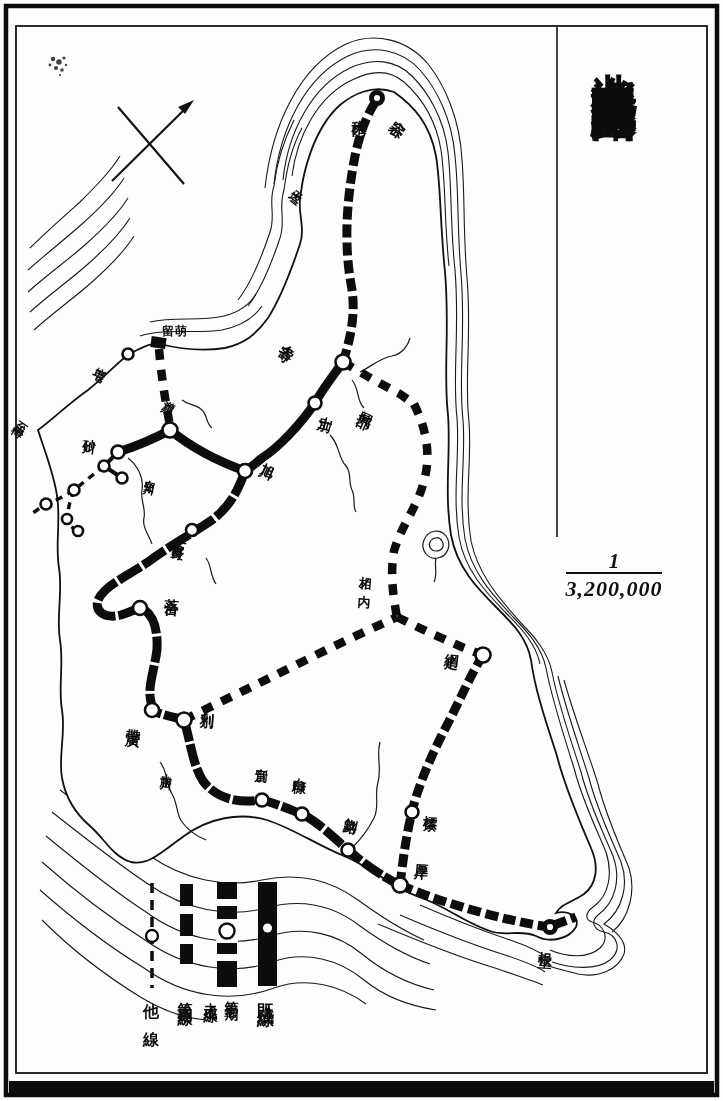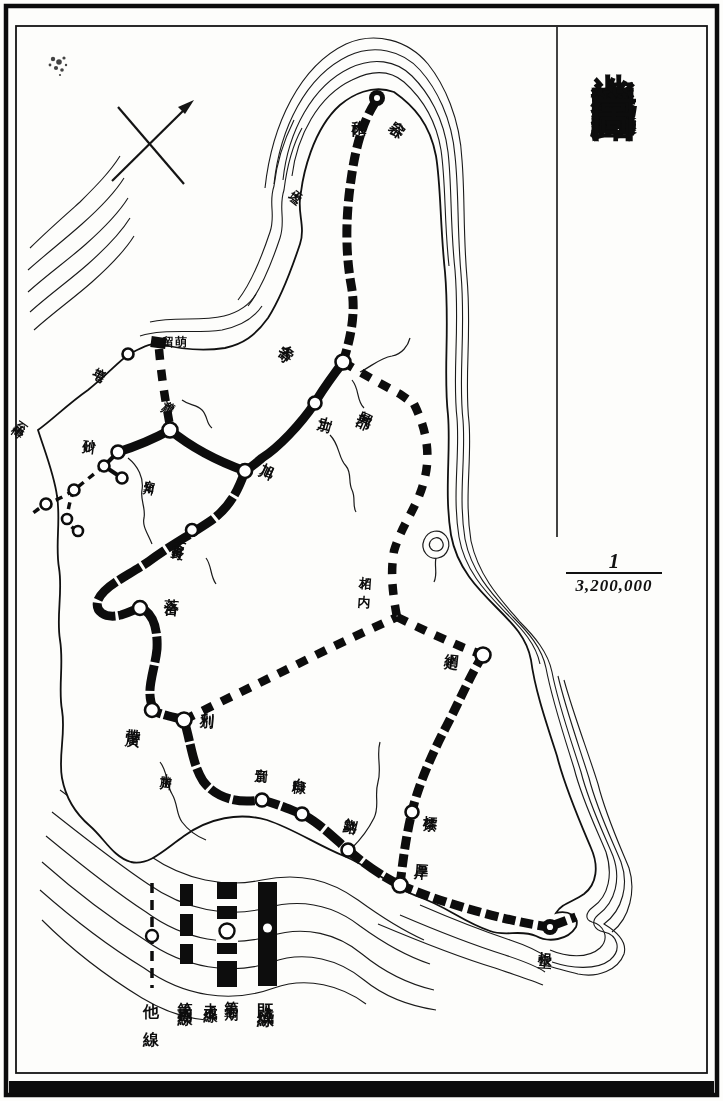"留萌" .maplabel.h { margin-top: 11px -> none }
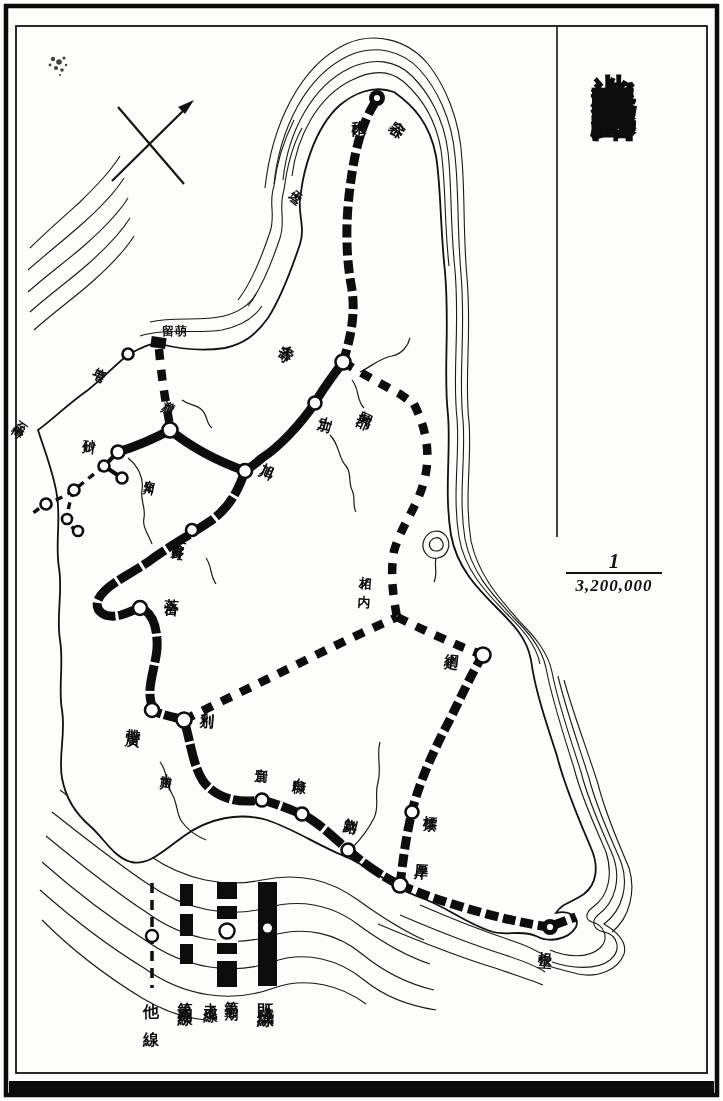"3,200,000" #scale .den { font-size: 17px -> 22px }
